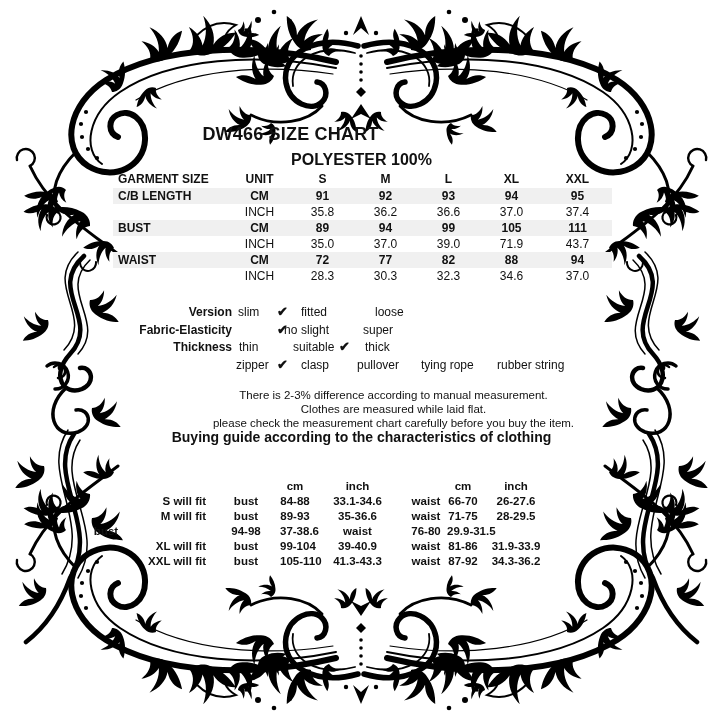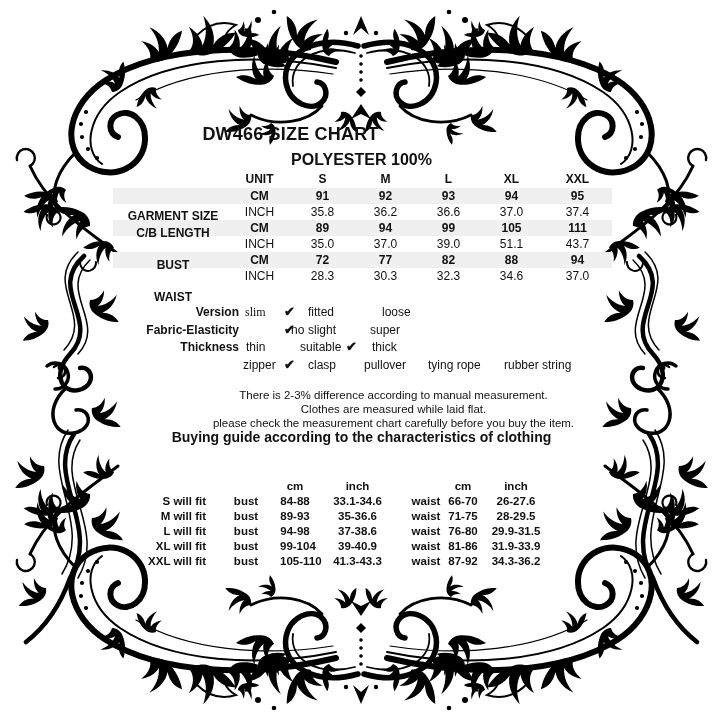"GARMENT SIZE" .srow .cell.left { margin-top: 37px -> none; text-align: center -> left }
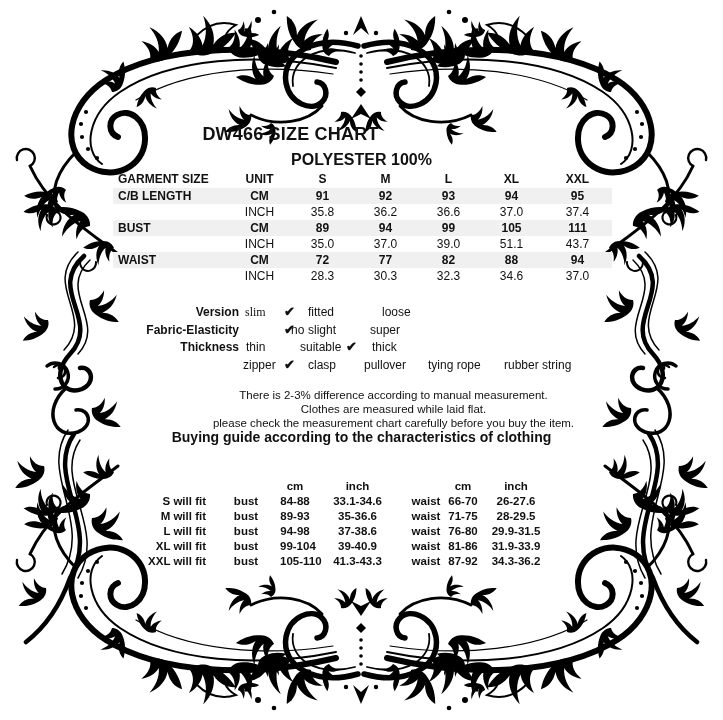"51.1" div.cell { text: 51.1 -> 71.9 }
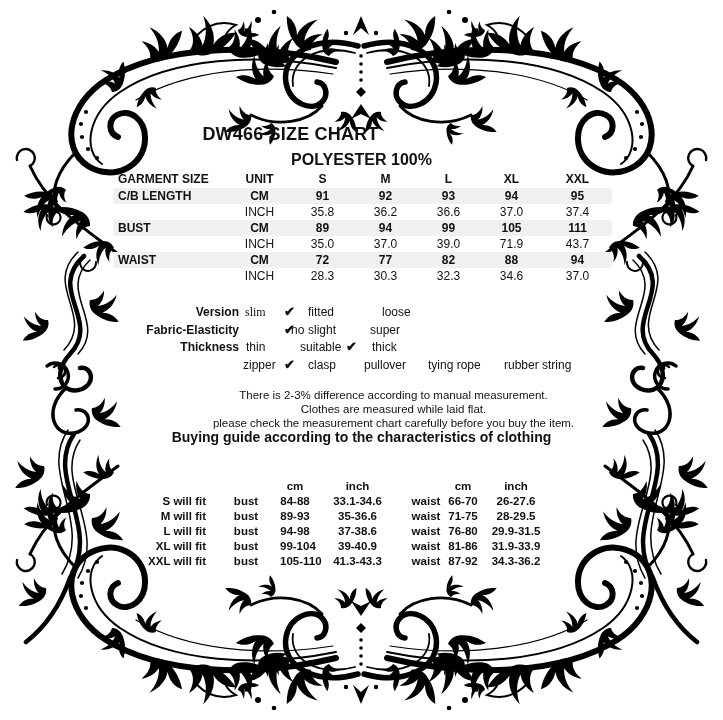"Version" .frow { left: 7px -> 0 }
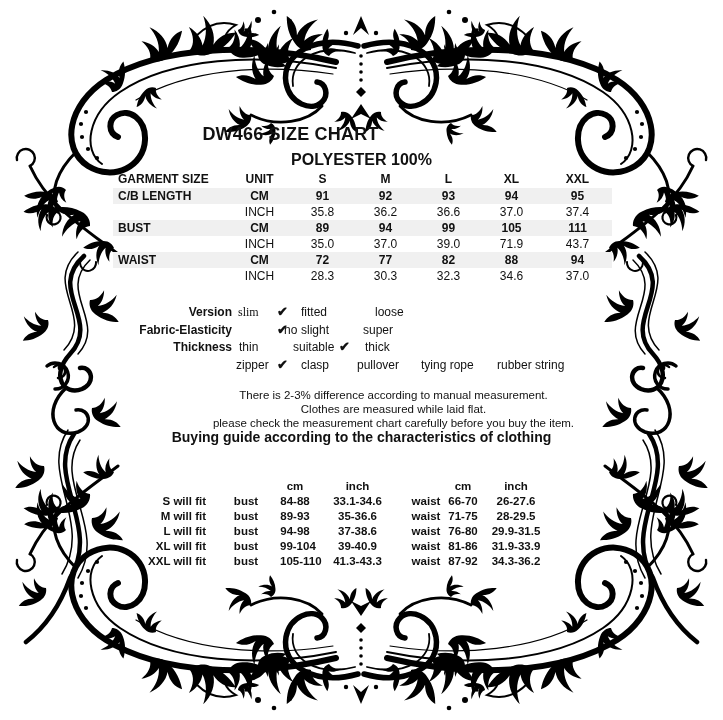"slim" span.fopt { font-family: Liberation Serif, serif -> none }
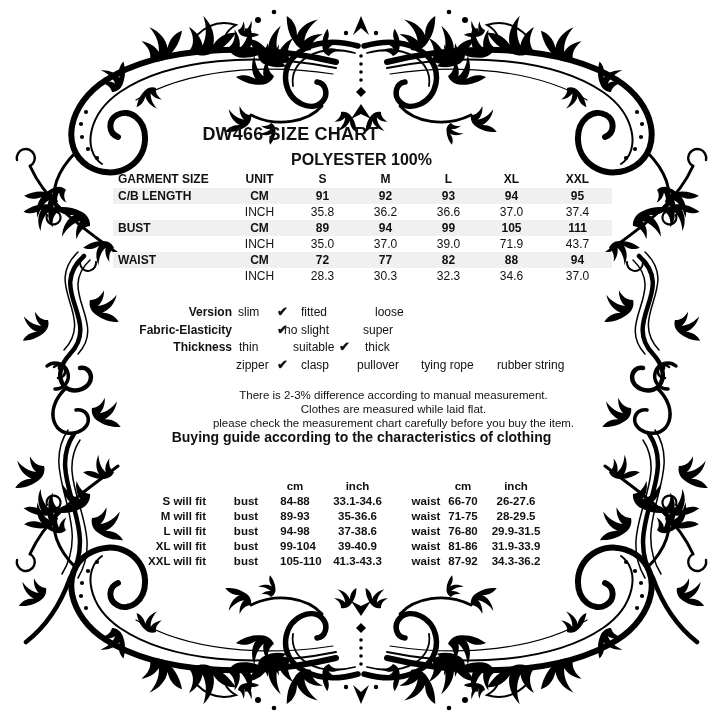"L will fit" div.cell { html: <div>L will fit</div> -> none }
